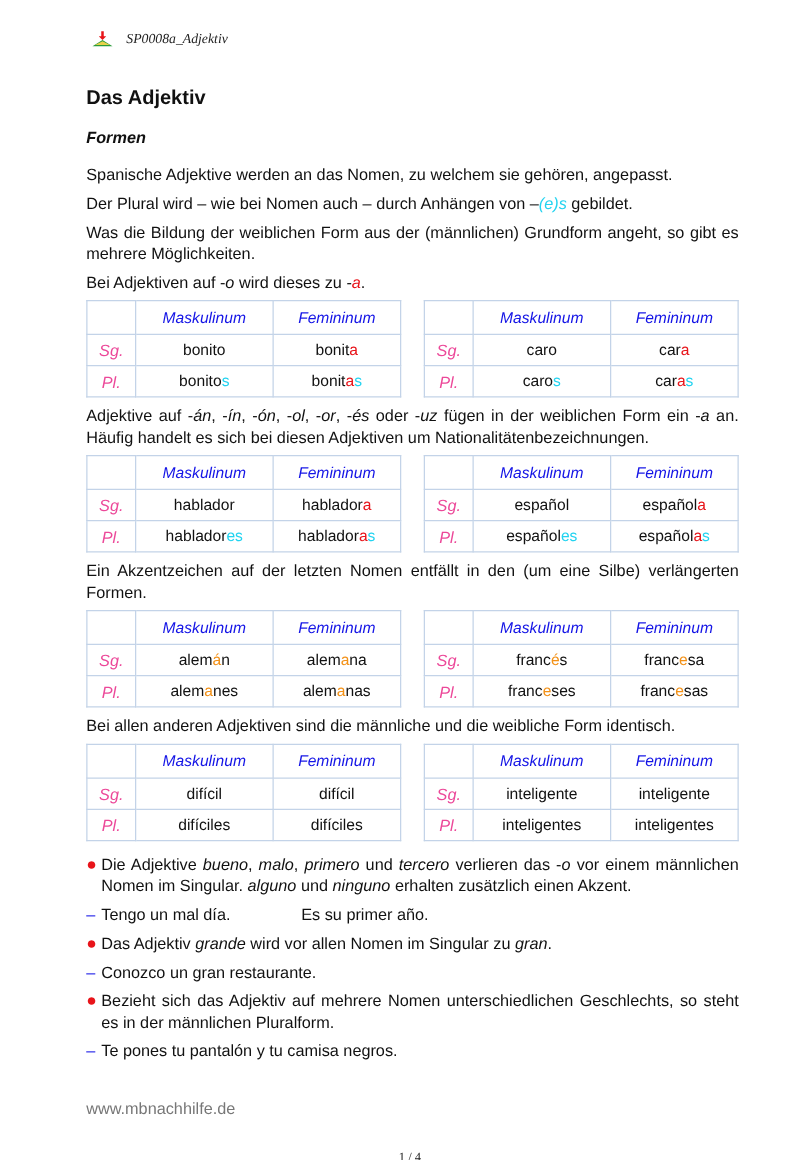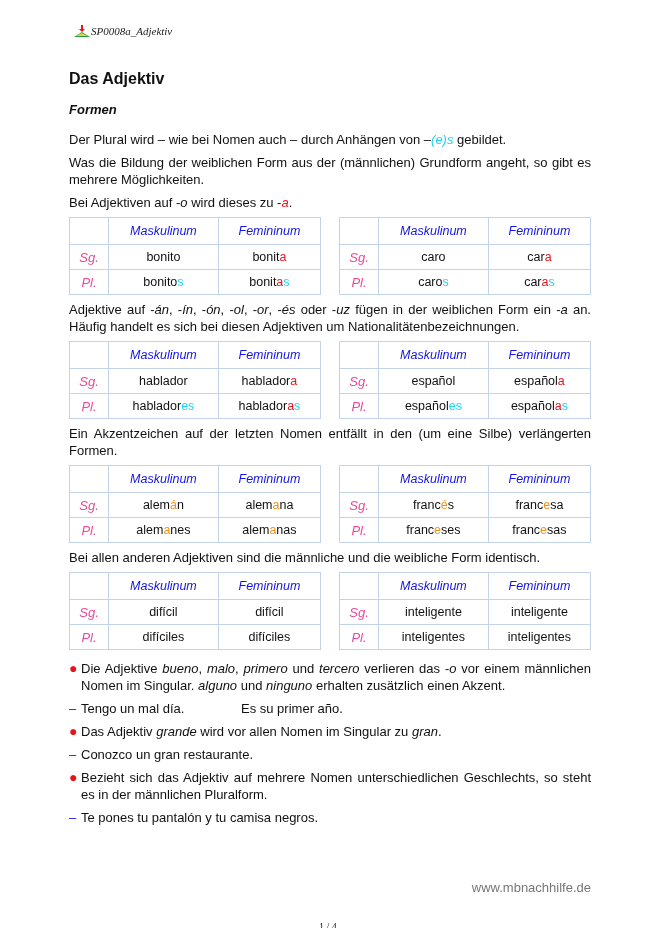"SP0008a_Adjektiv" .header { gap: none -> 10px }
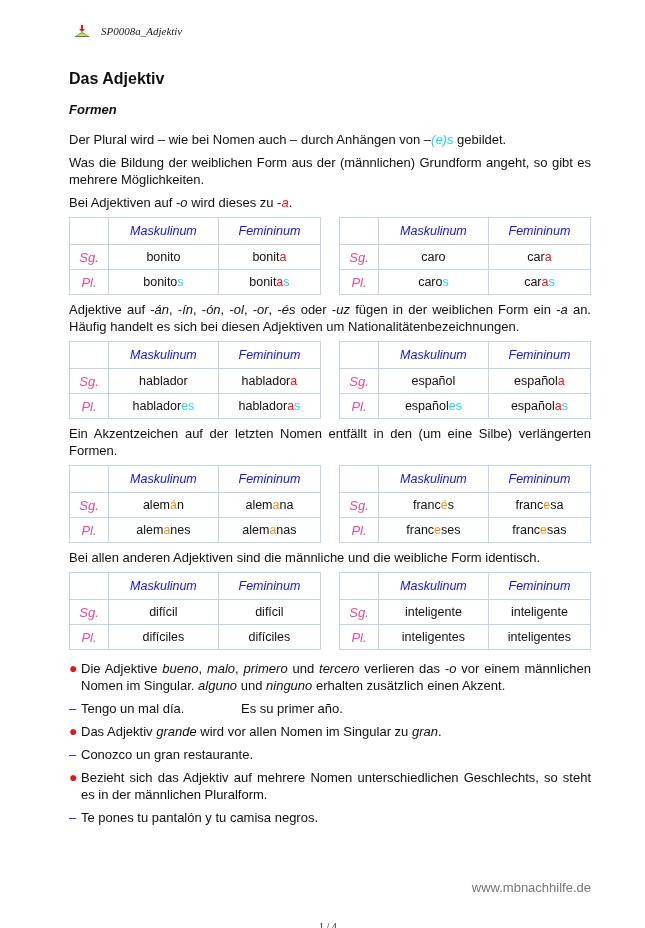"Spanische Adjektive werden an das" p { html: none -> <p>Spanische Adjektive werden an das Nomen, zu welchem sie gehören, angepasst.</p> }
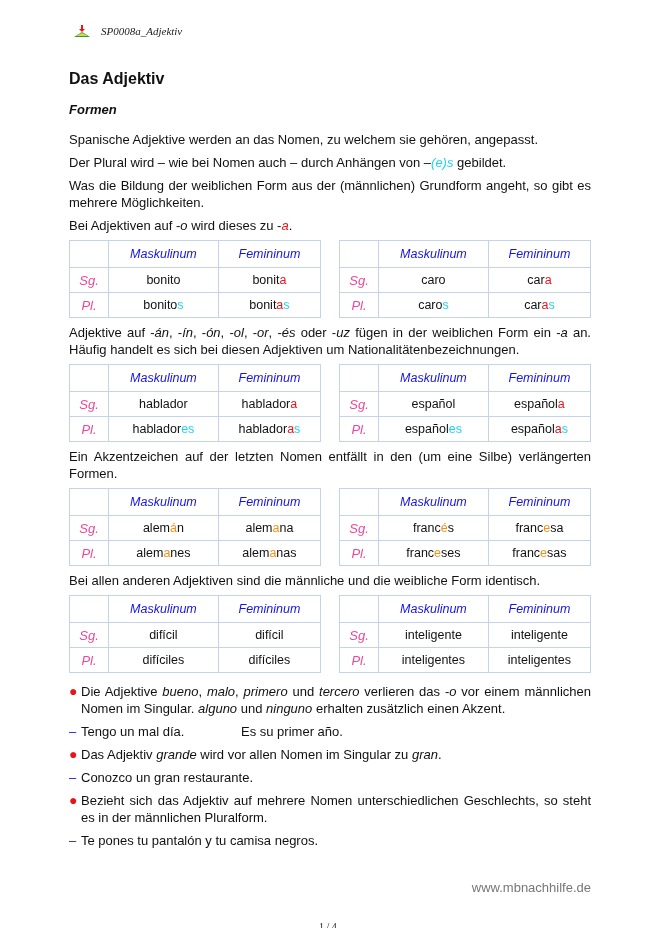"www.mbnachhilfe.de" .footer { text-align: right -> none }
